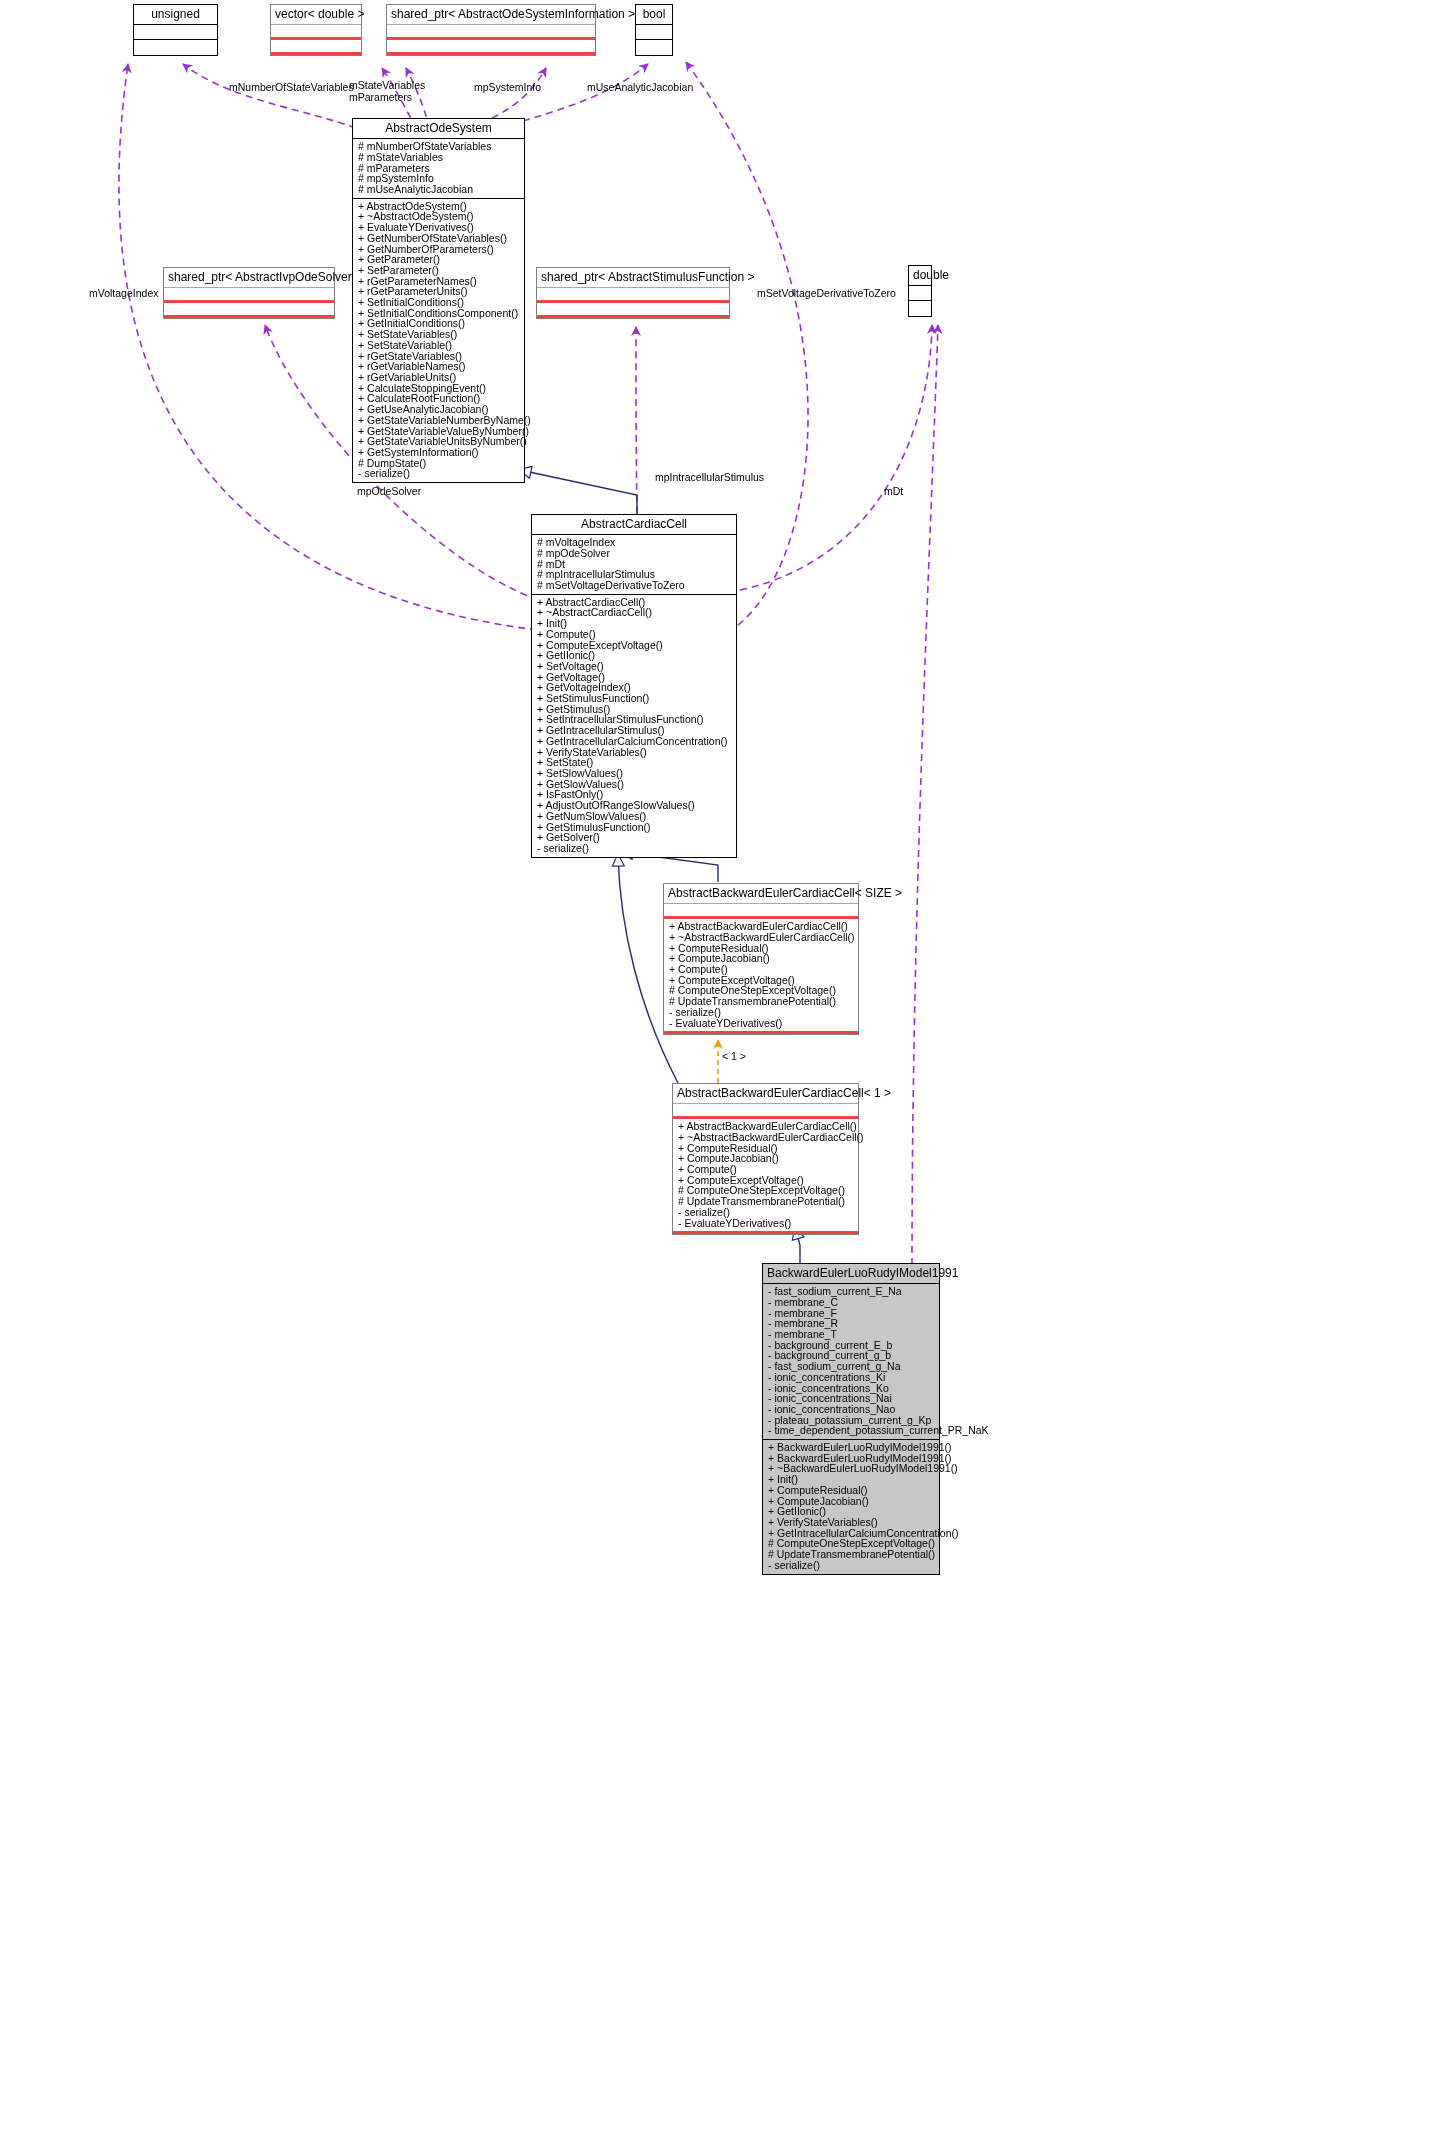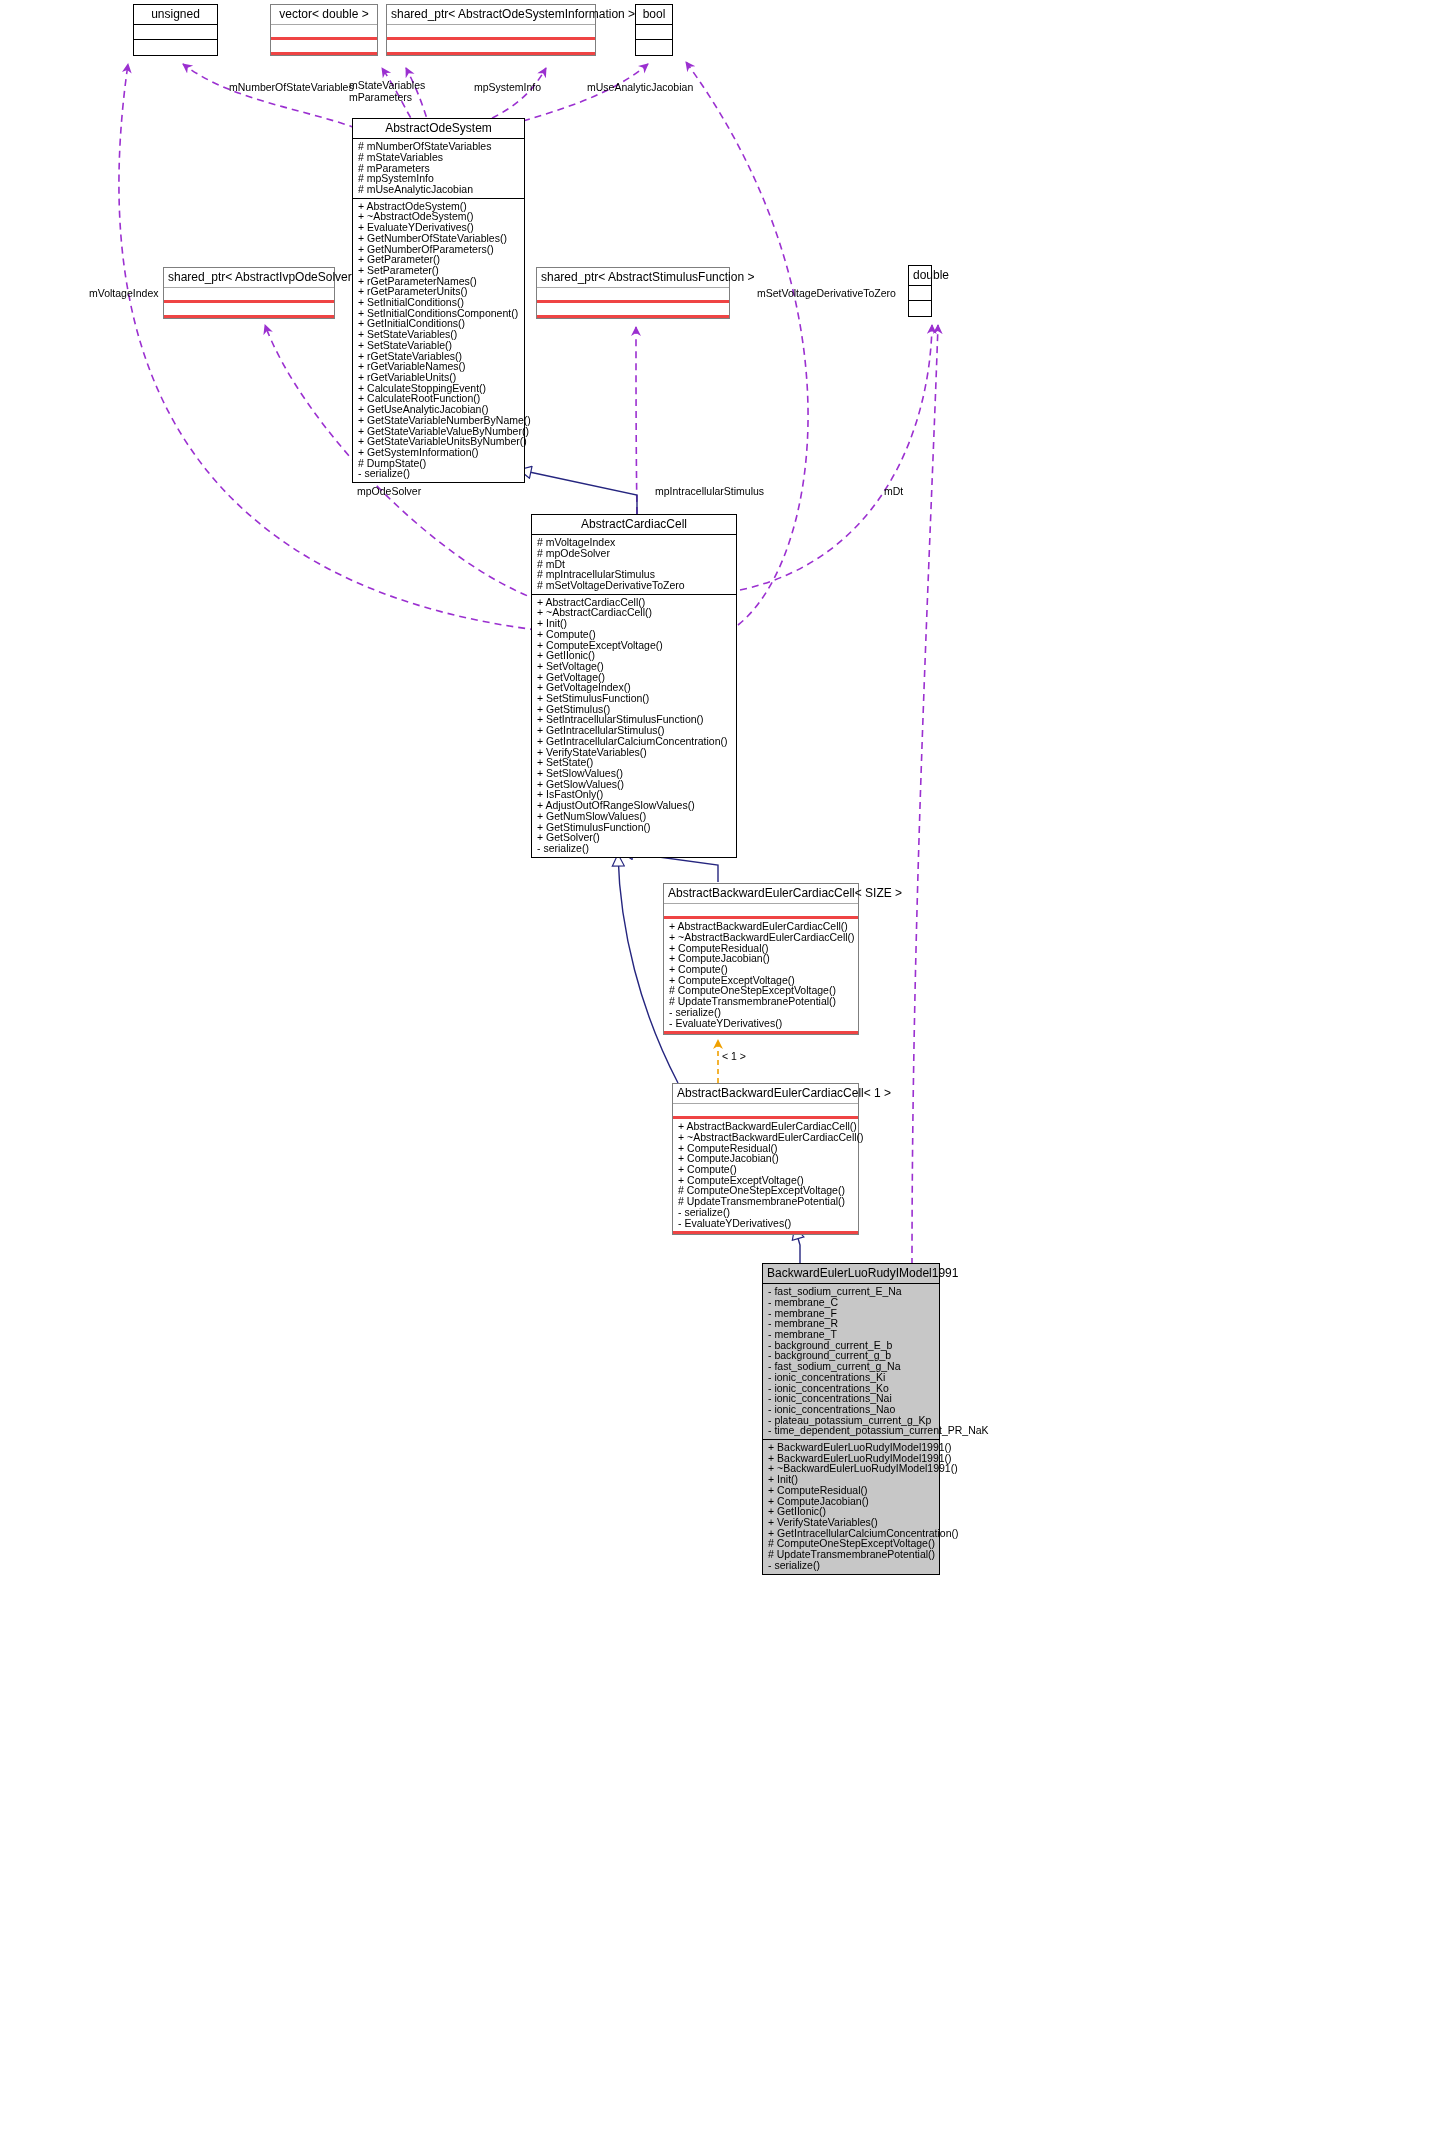"vector< double >" div.ubox { width: 108px -> 92px }
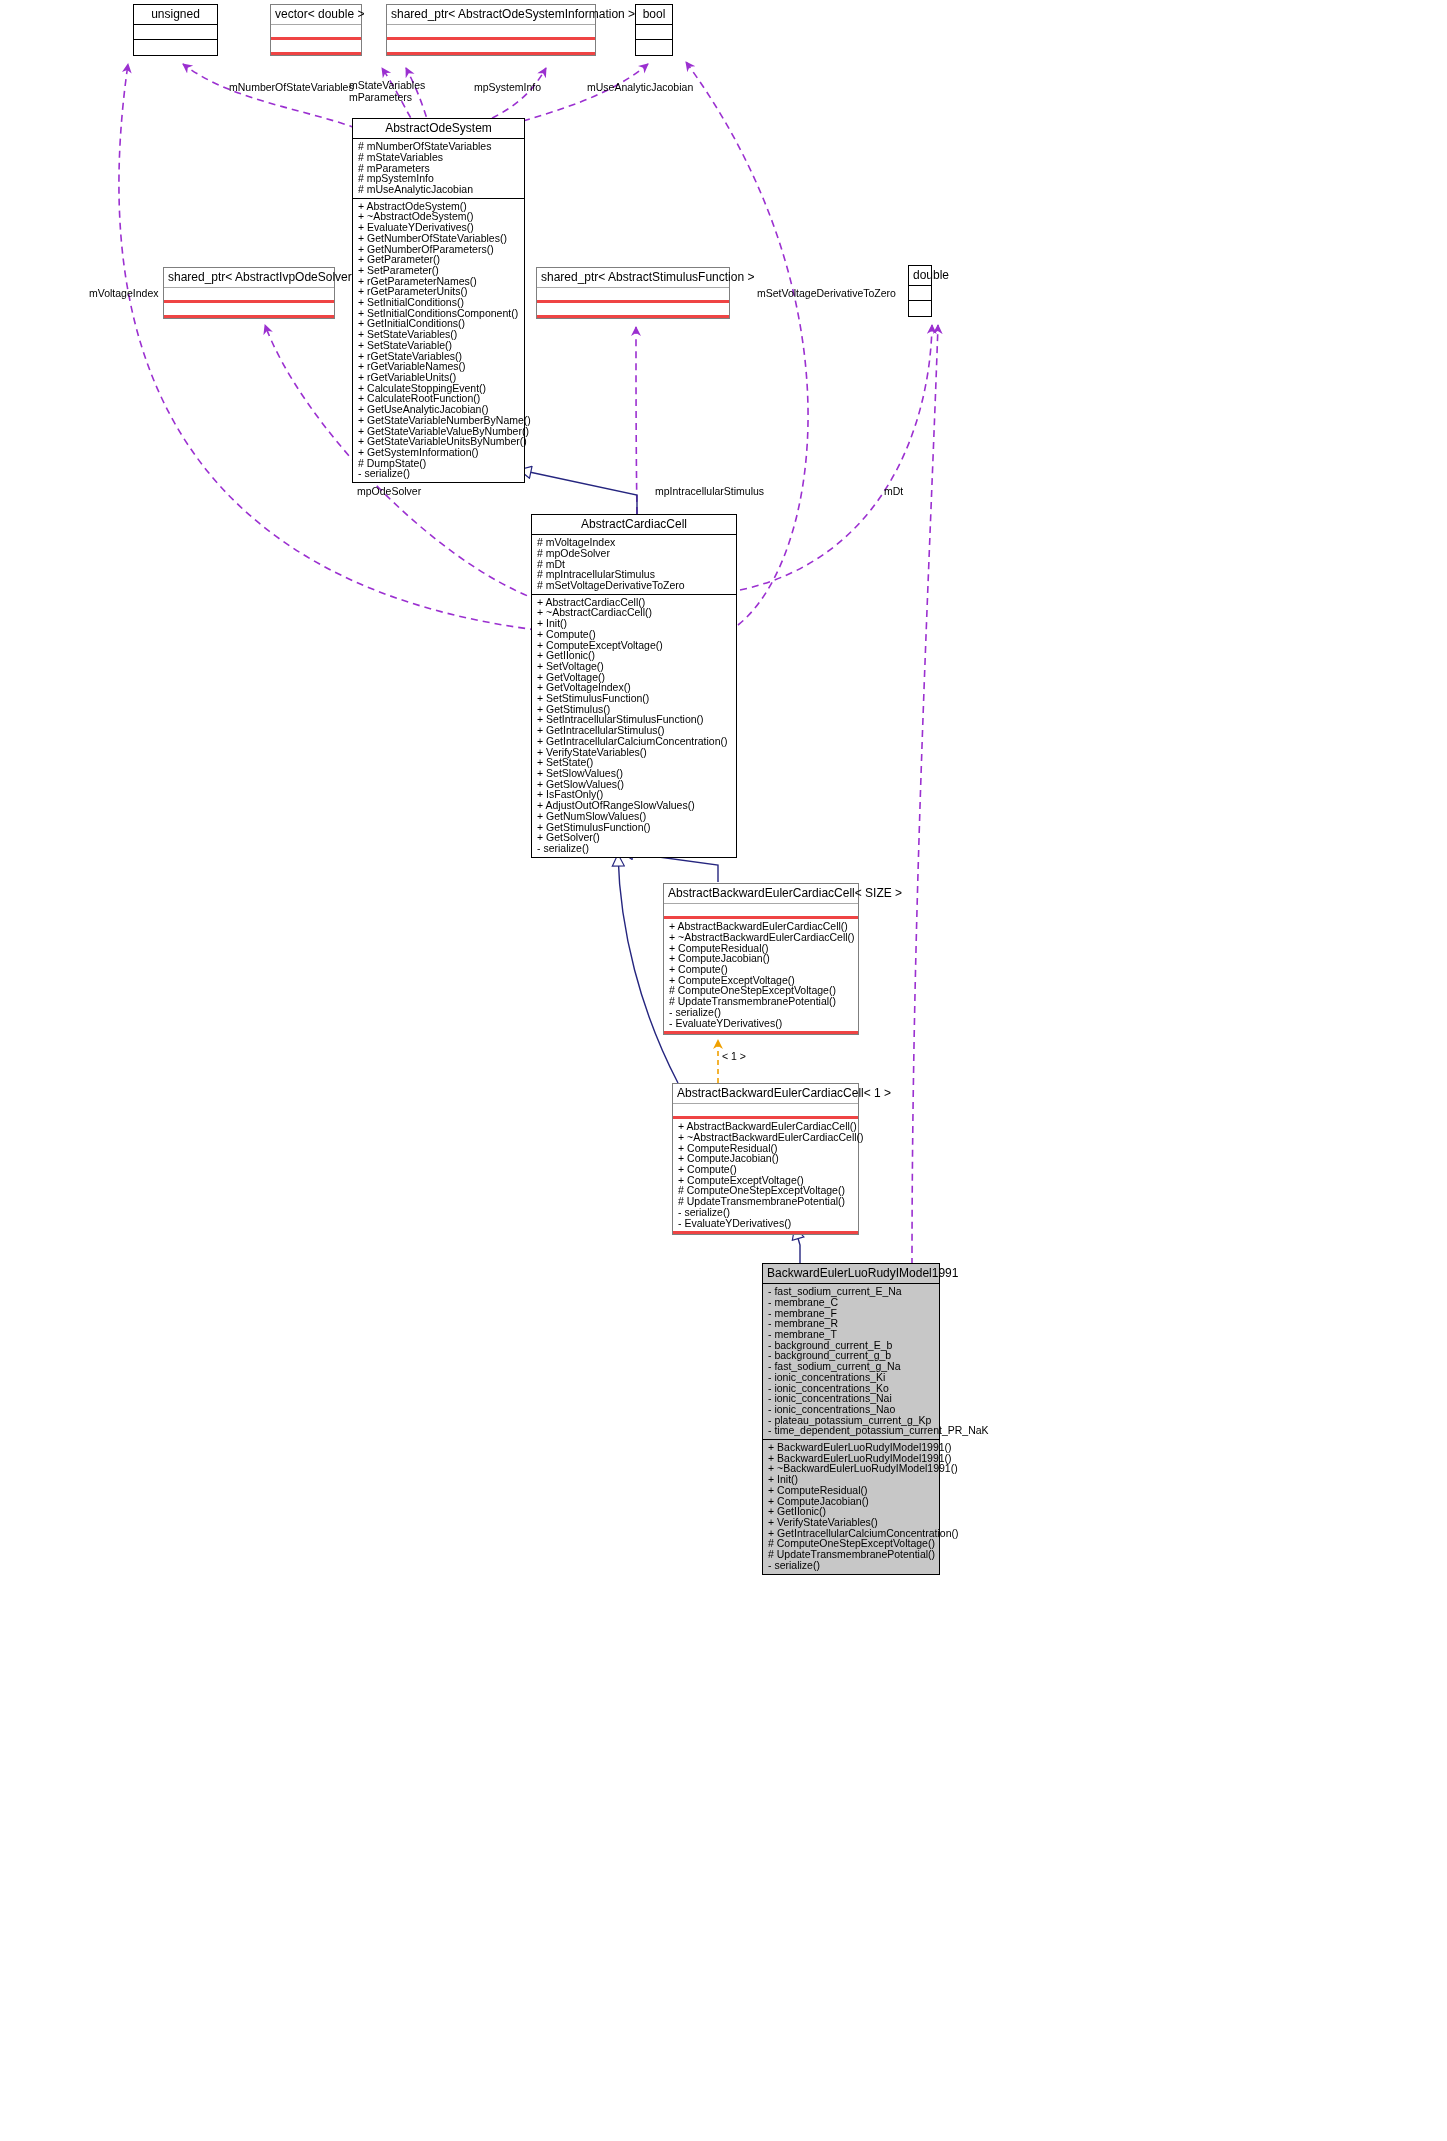"mpIntracellularStimulus" div.elabel { top: 486px -> 472px }
